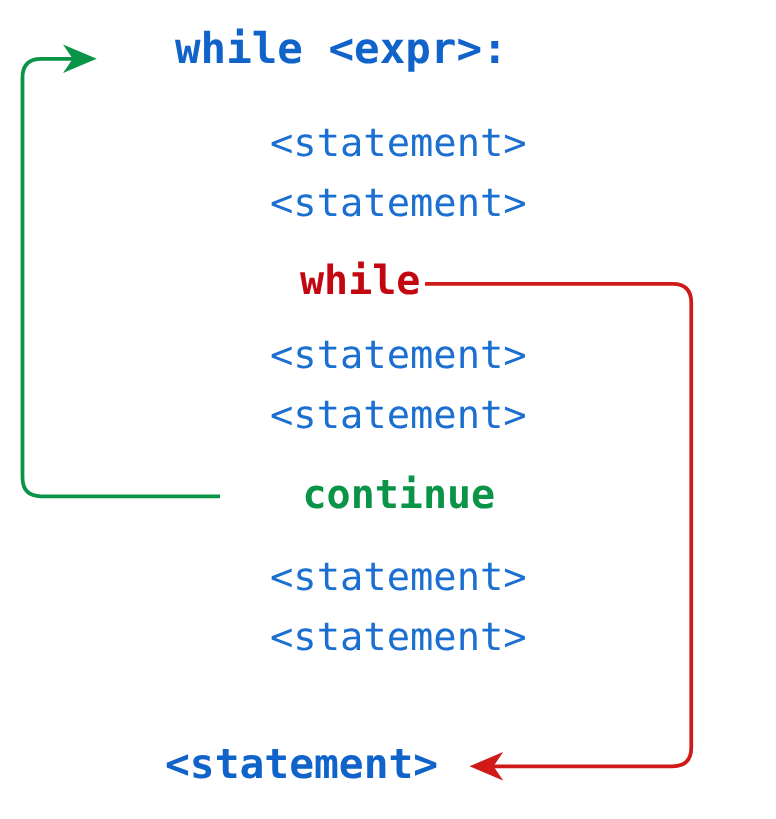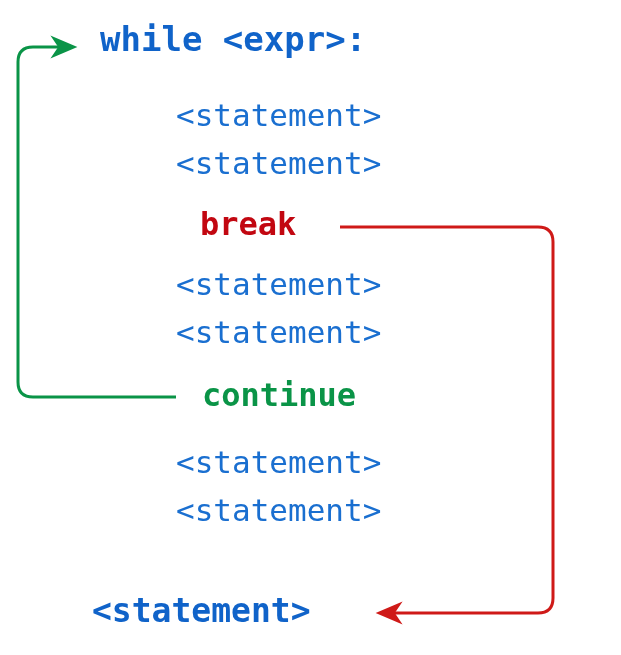"while <expr>:" .code-line { margin-left: none -> 40px }
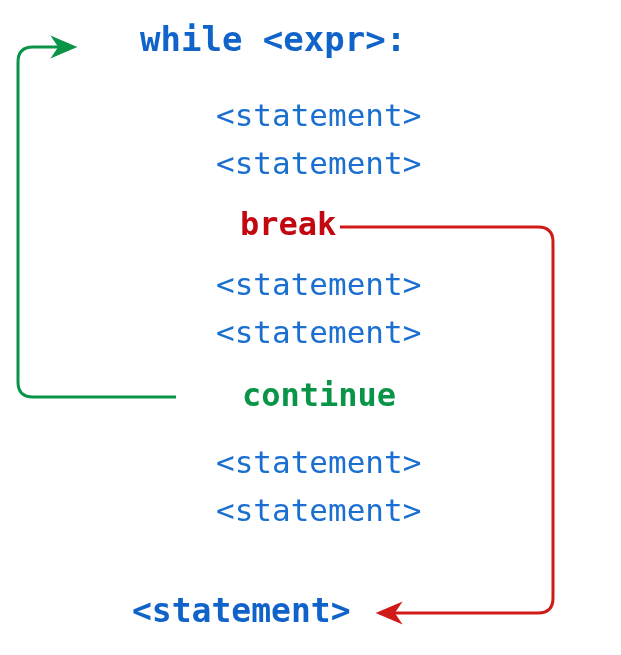"break" div.code-line { text: break -> while }
